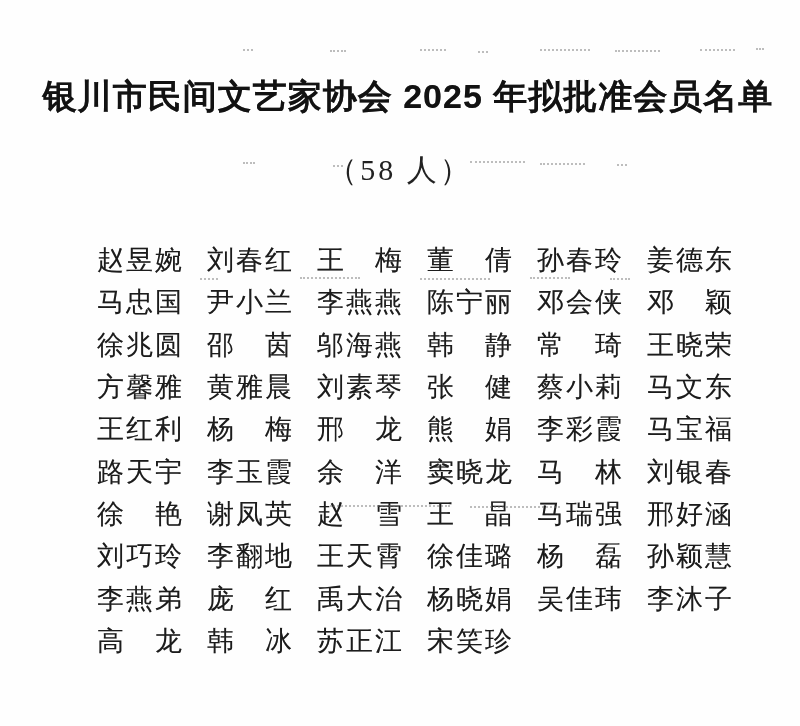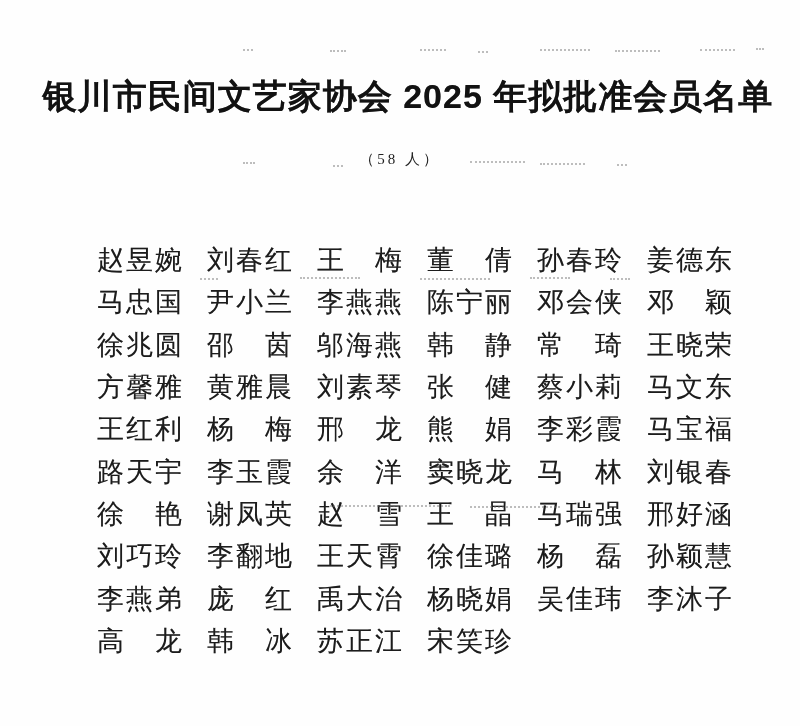"（58 人）" .subtitle { font-size: 15px -> 30px }
